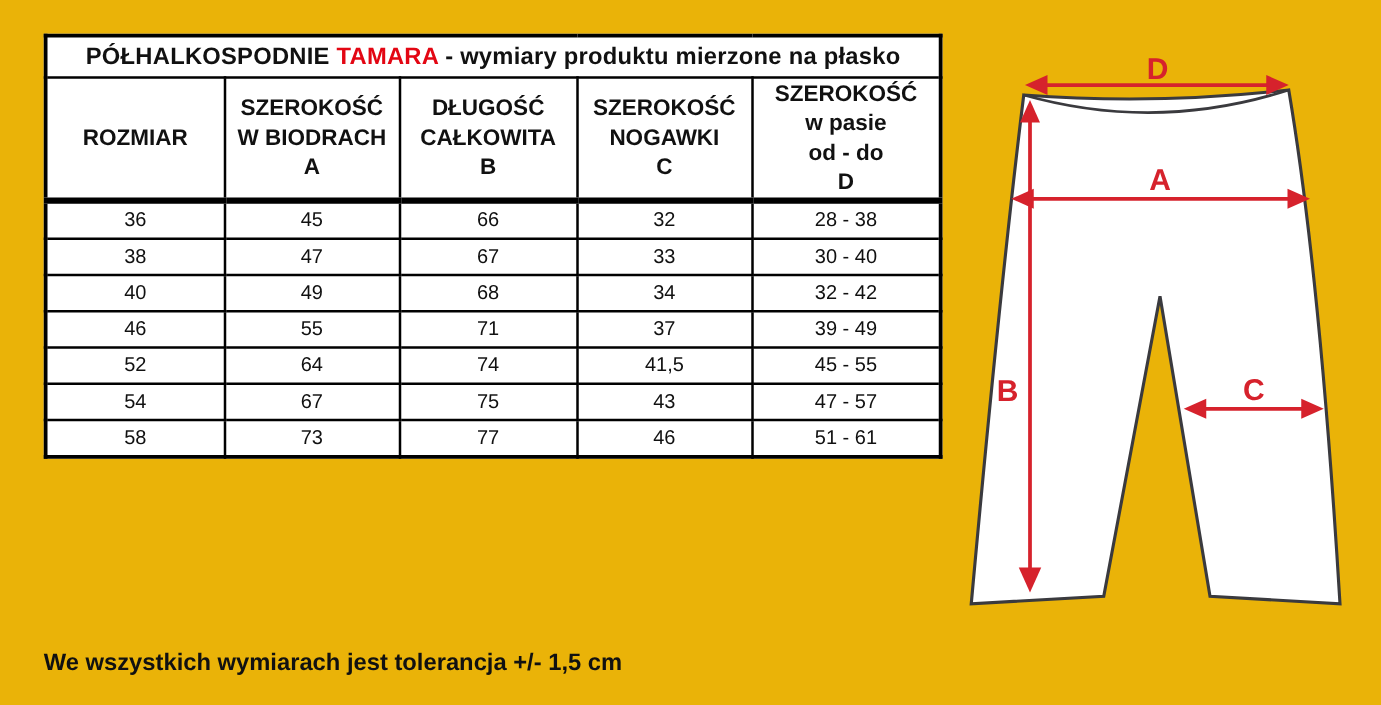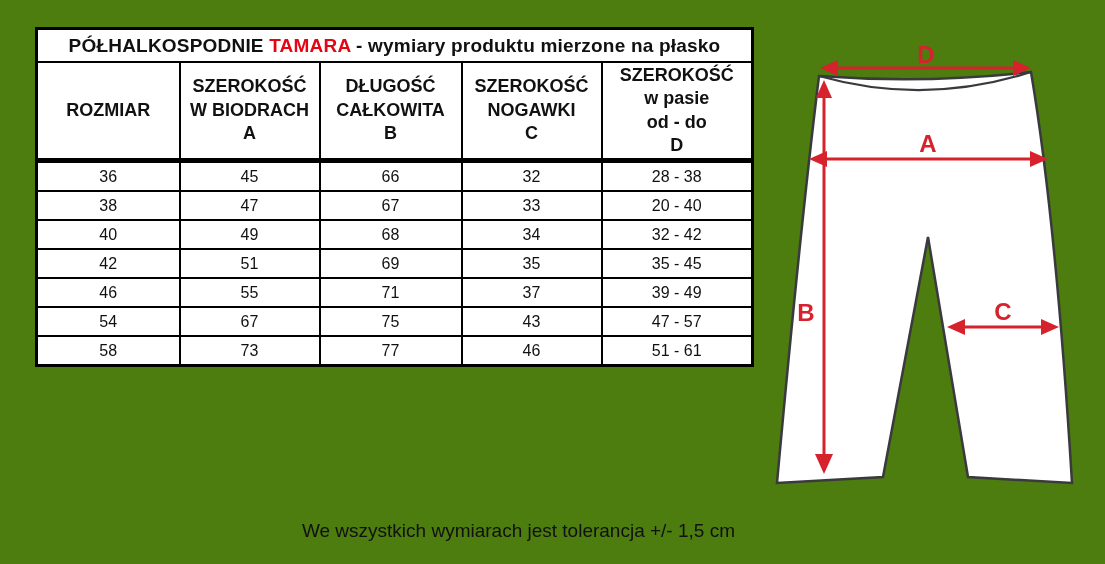"PÓŁHALKOSPODNIE TAMARA - wymiary" .canvas { background: #4d7c0f -> #eab308 }
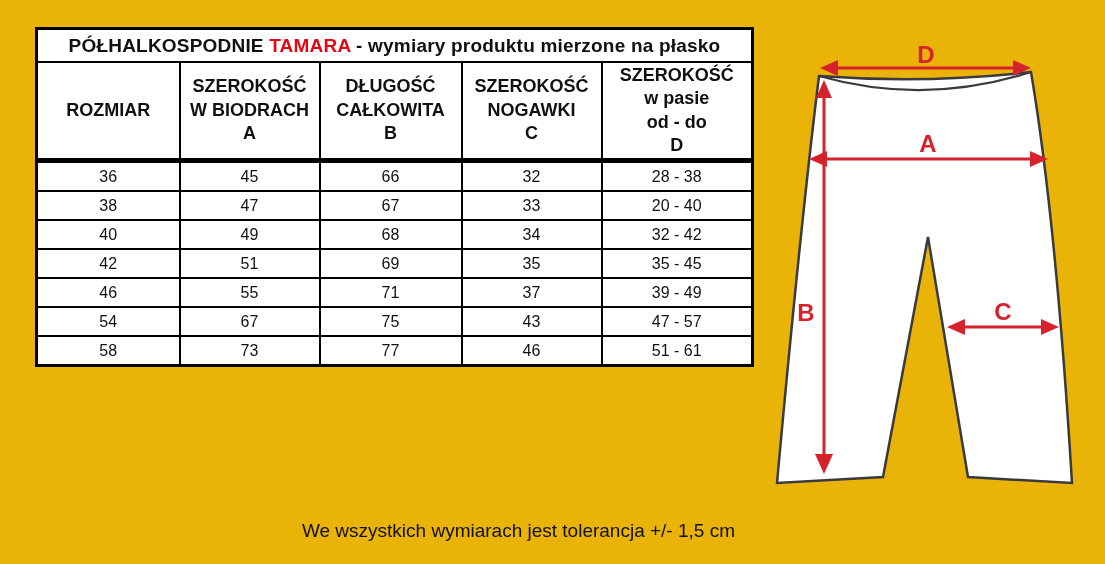"20 - 40" td { text: 20 -> 30 }
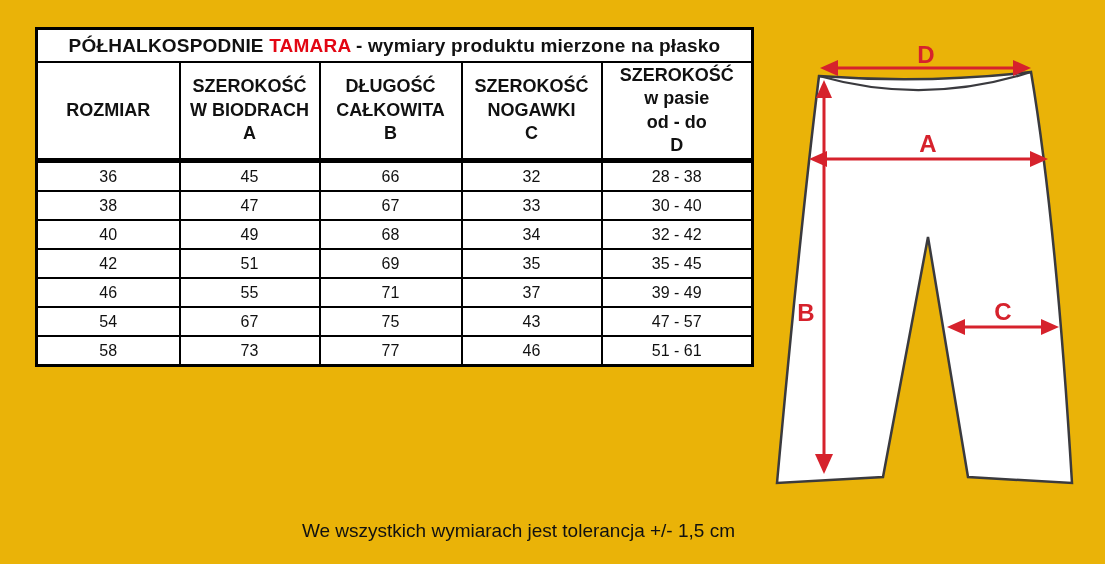"42" tr.data-row { html: <tr> <td>42</td> <td>51</td> <td>69</td> <td>35</td> <td>35 - 45</td> </tr> -> none }
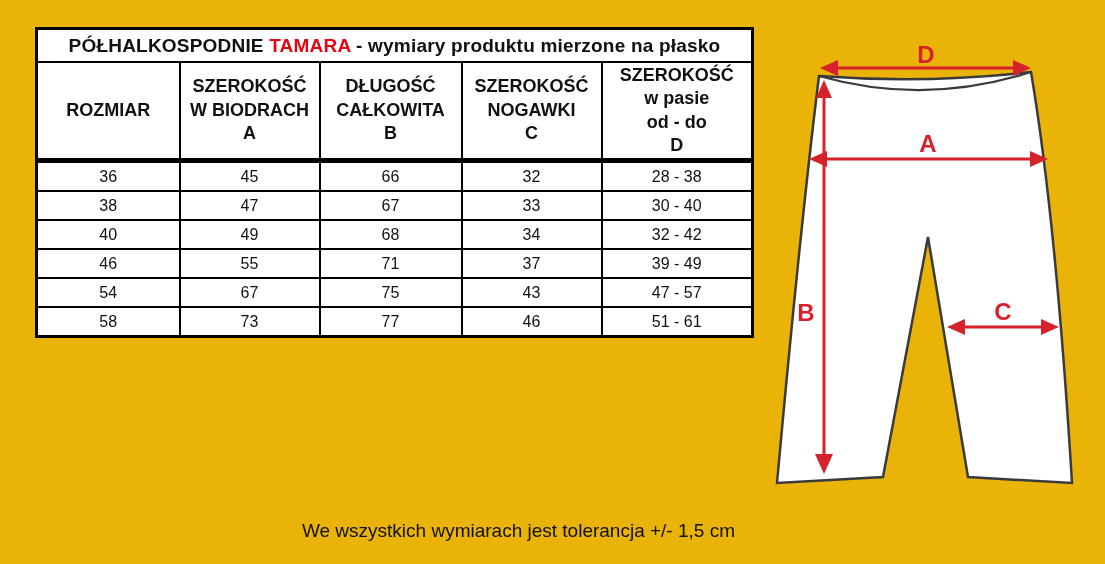"52" tr.data-row { html: none -> <tr> <td>52</td> <td>64</td> <td>74</td> <td>41,5</td> <td>45 - 55</td> </tr> }
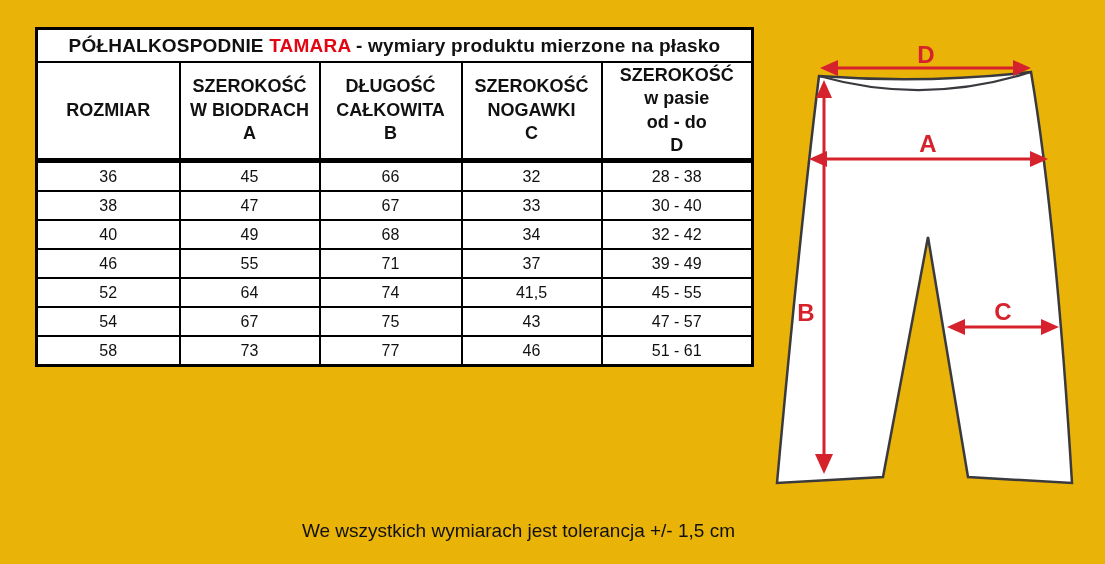"We wszystkich wymiarach jest tolerancja" .footer-note { font-weight: normal -> bold; left: 19px -> 35px; text-align: right -> left }
